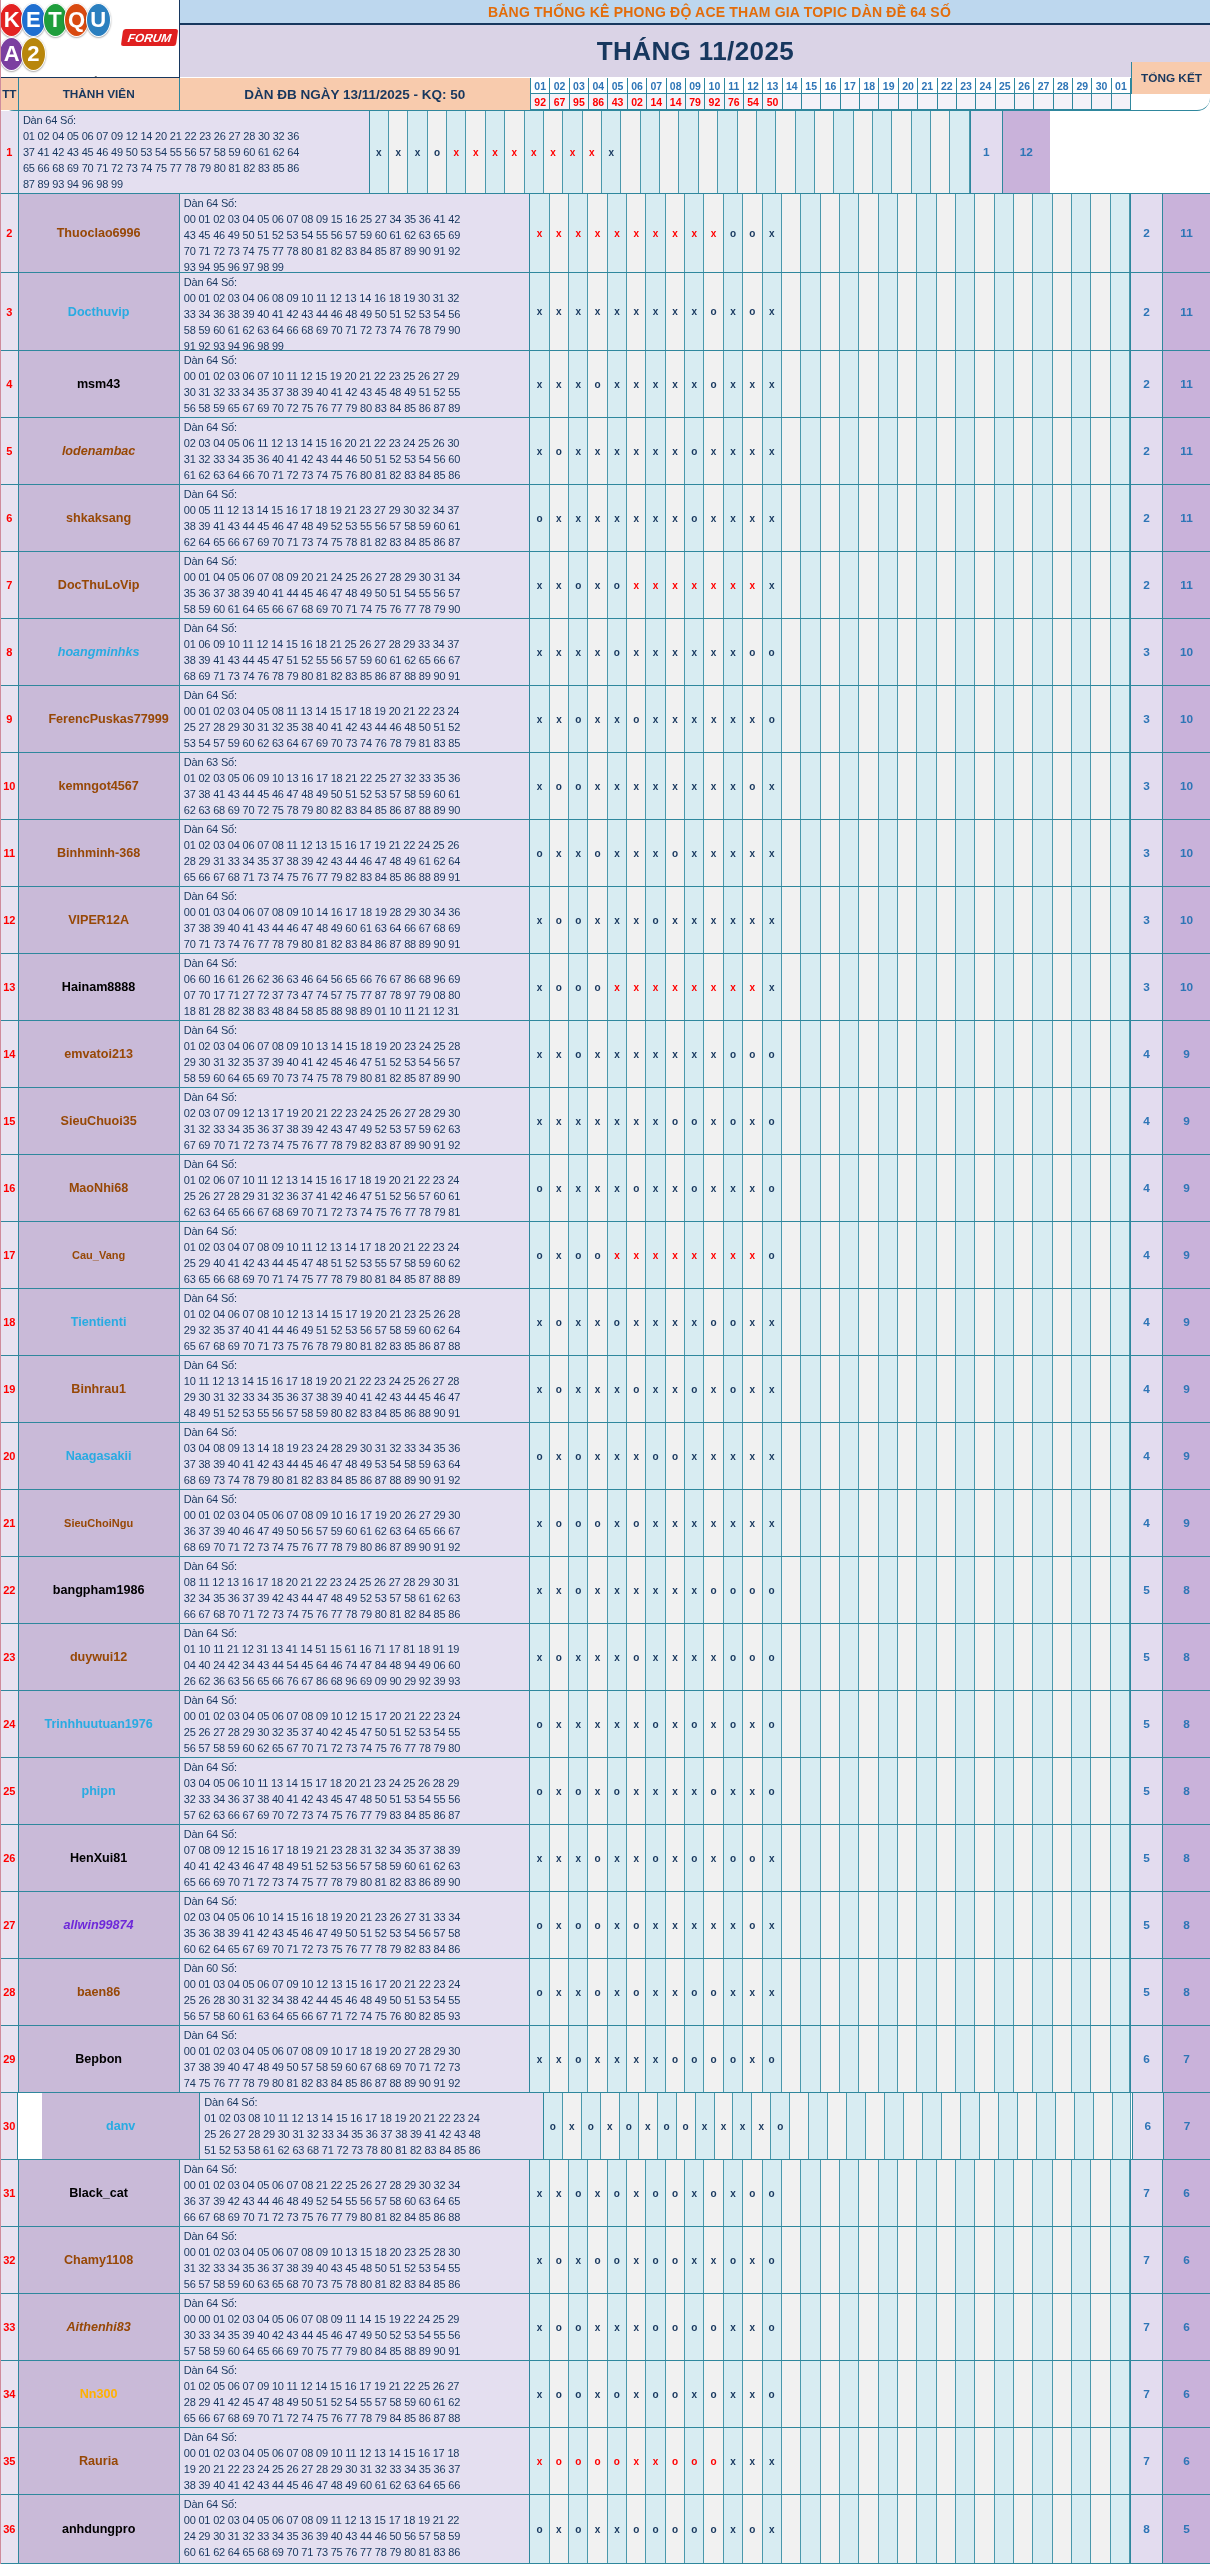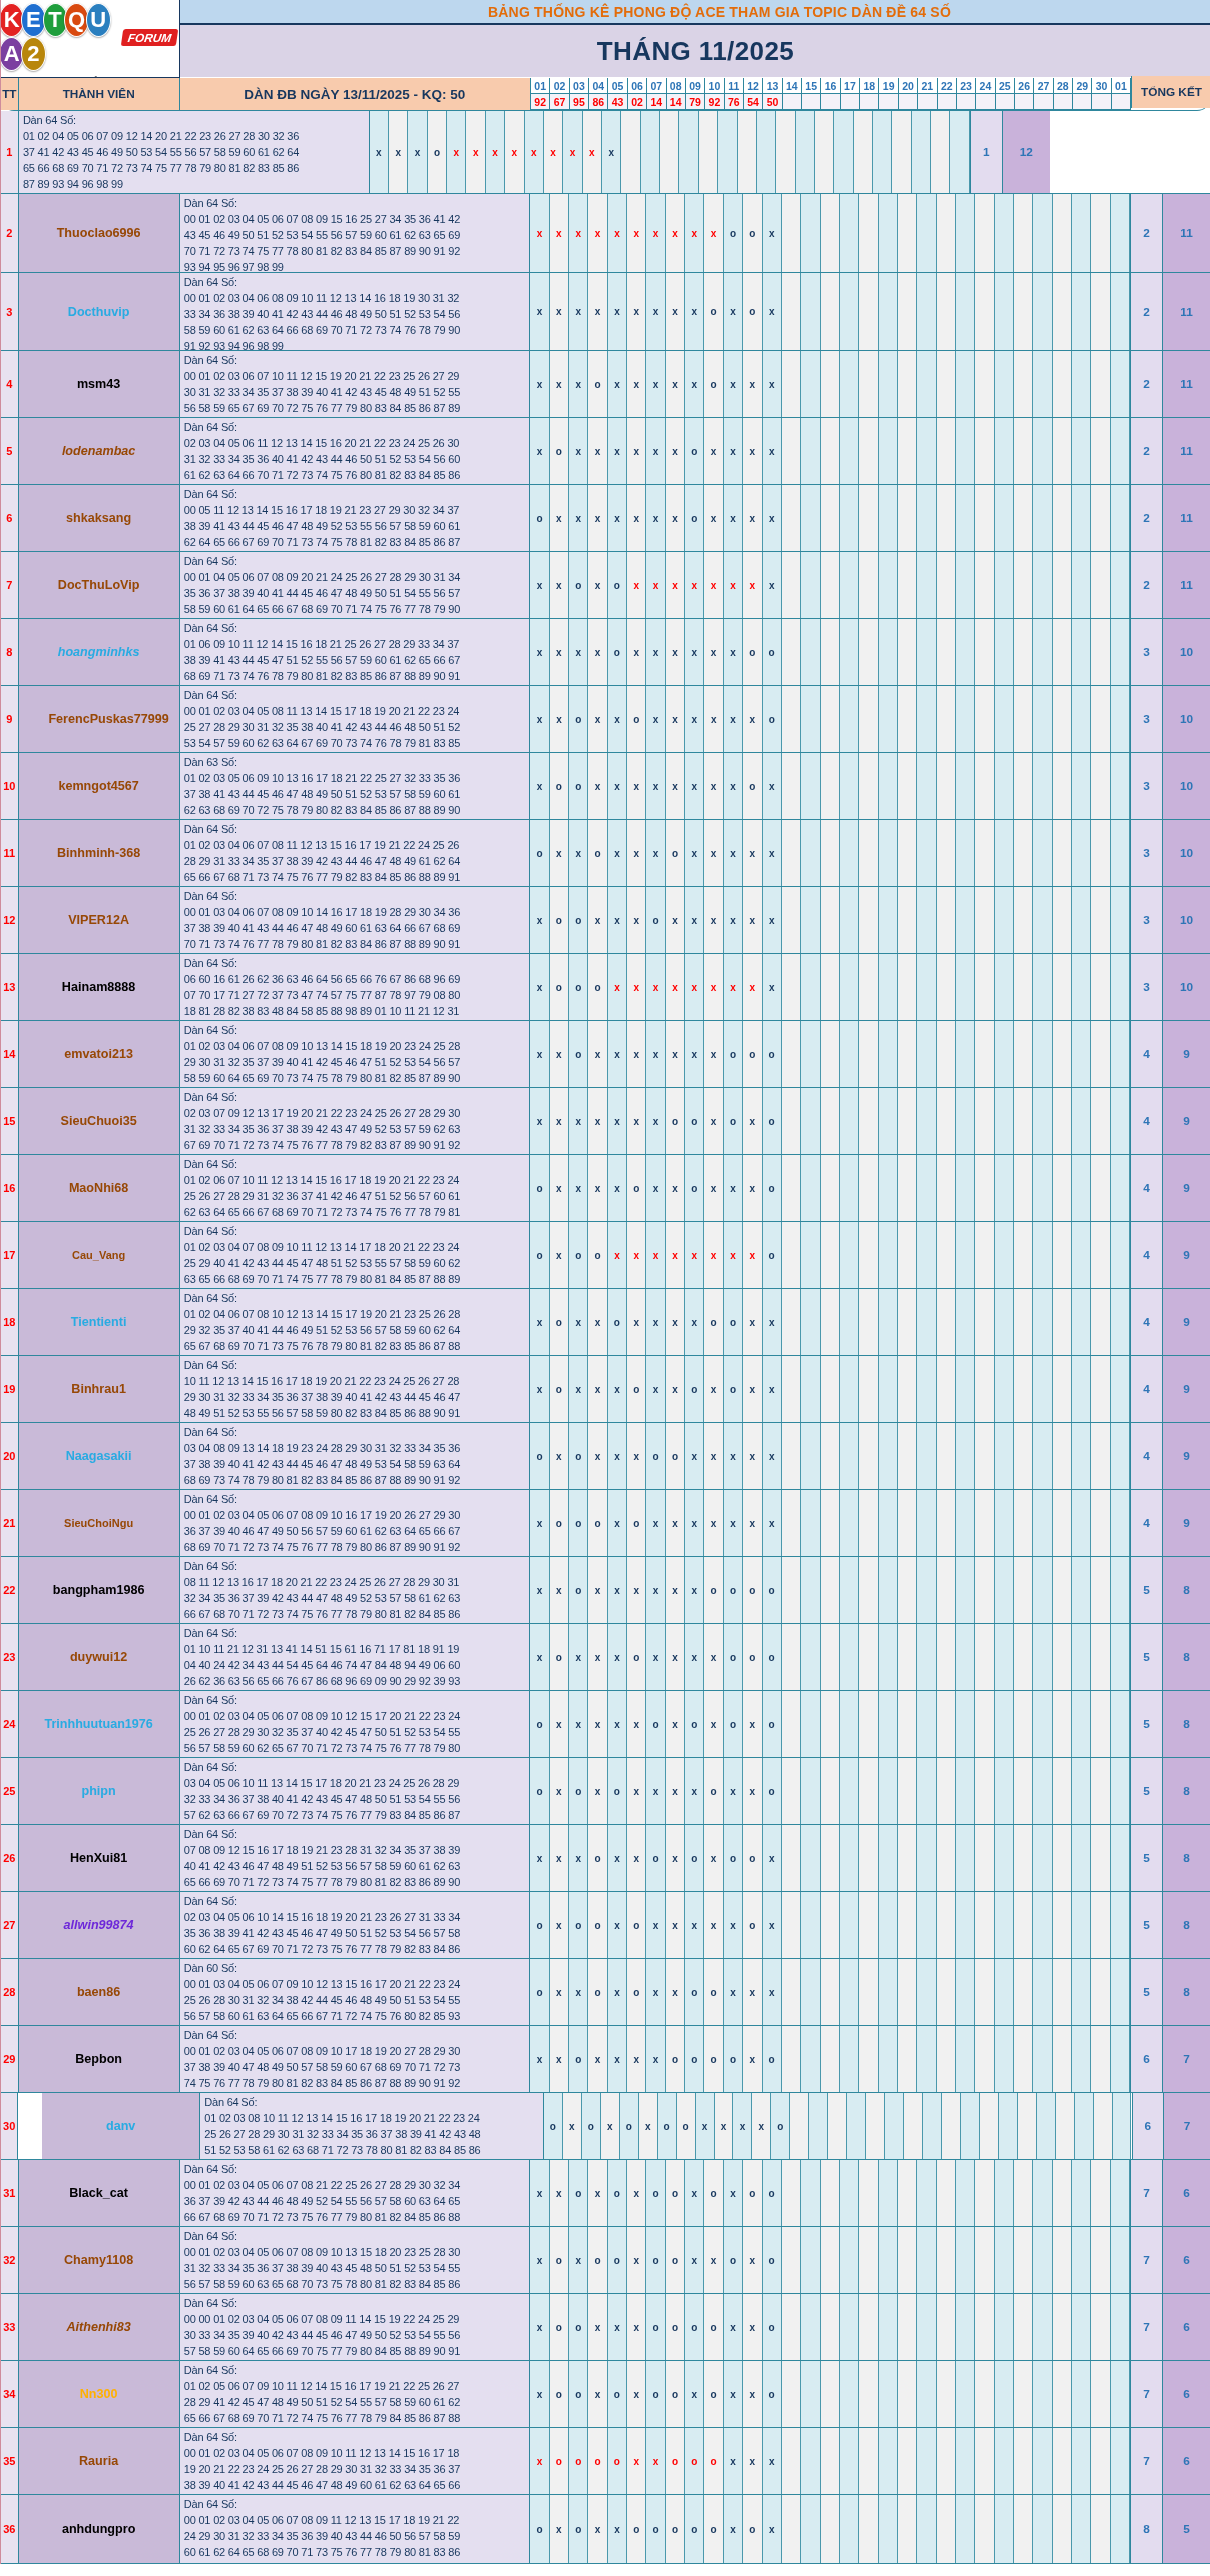"TỔNG KẾT" .h-total { top: 76px -> 62px }
